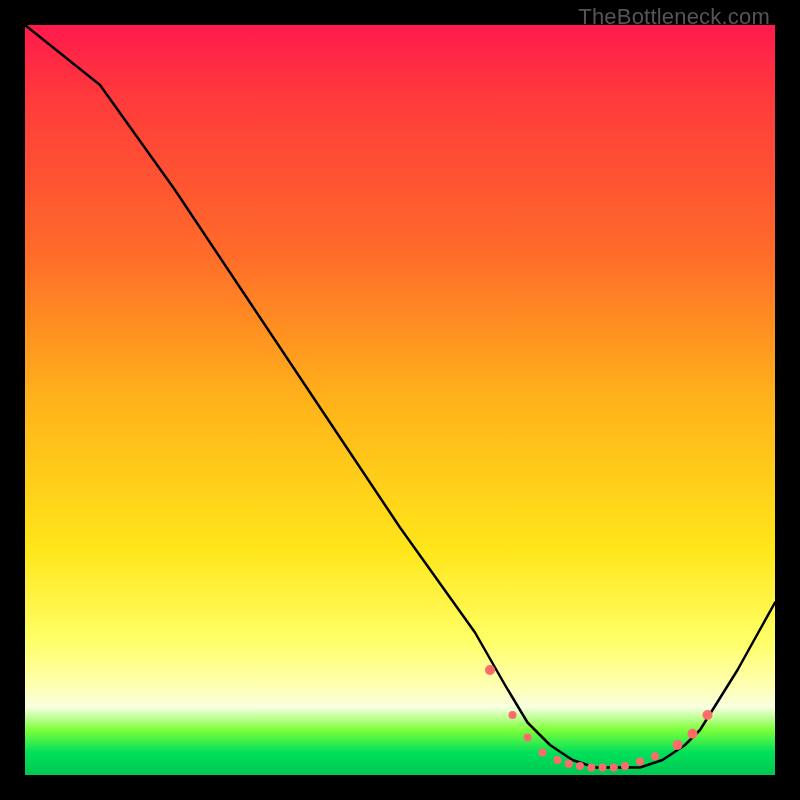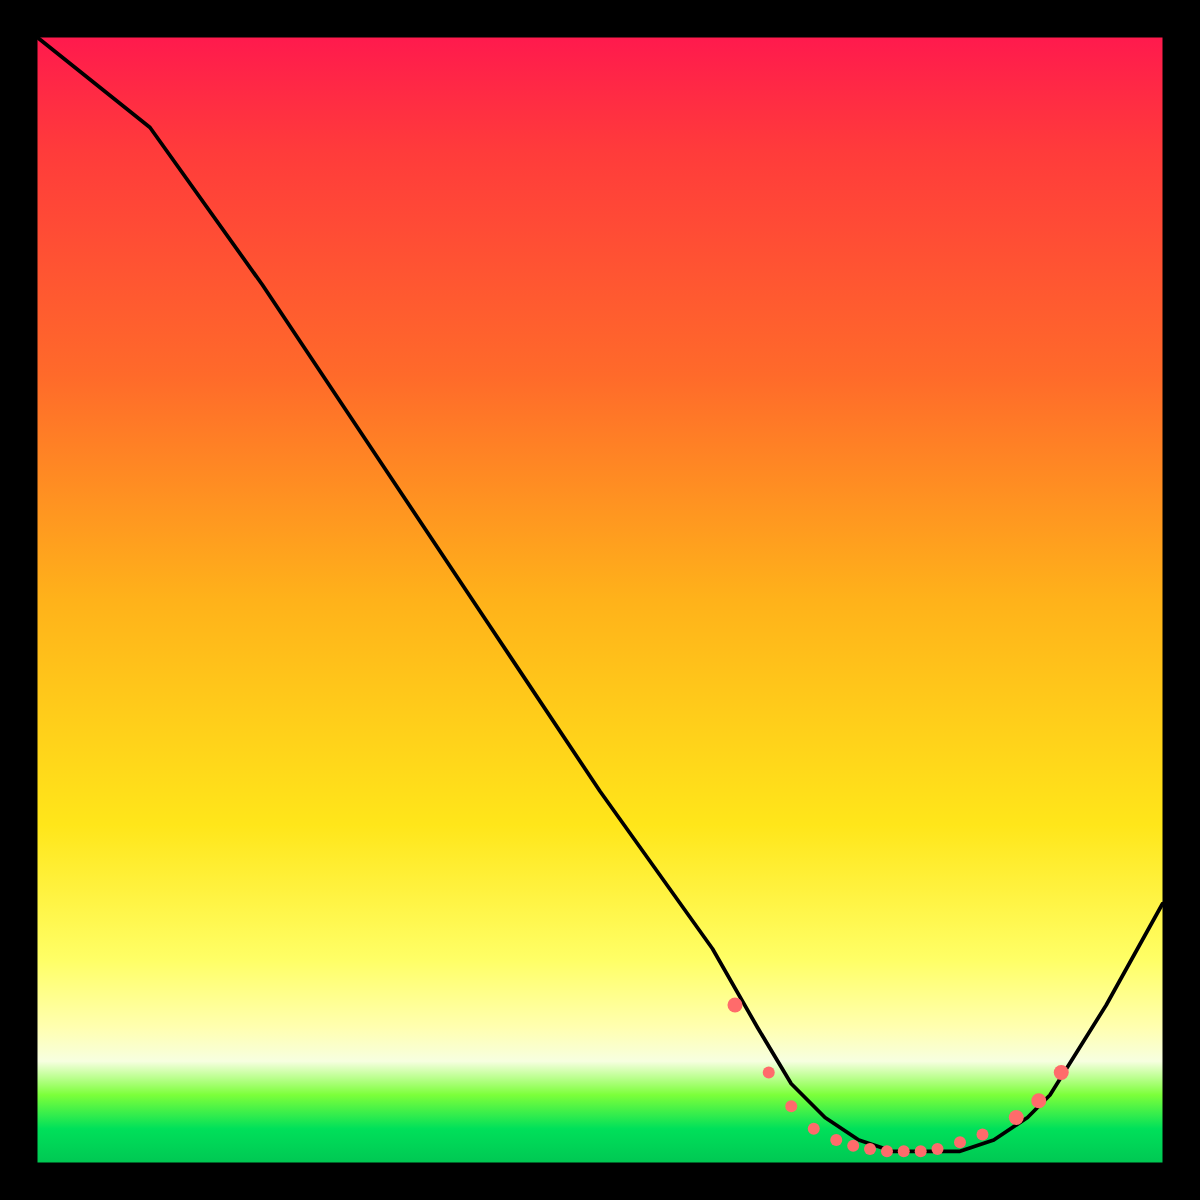"TheBottleneck.com" div.watermark { html: none -> <div>TheBottleneck.com</div> }
